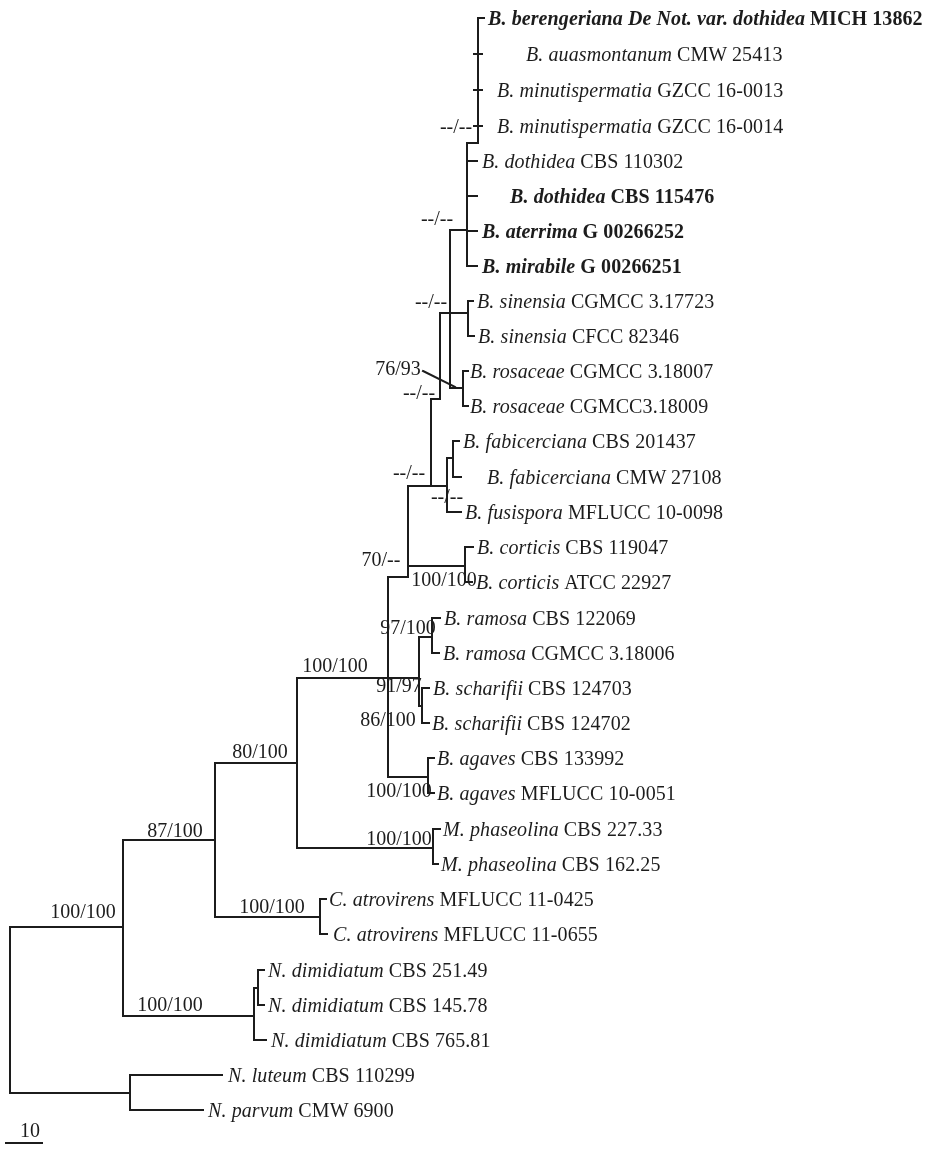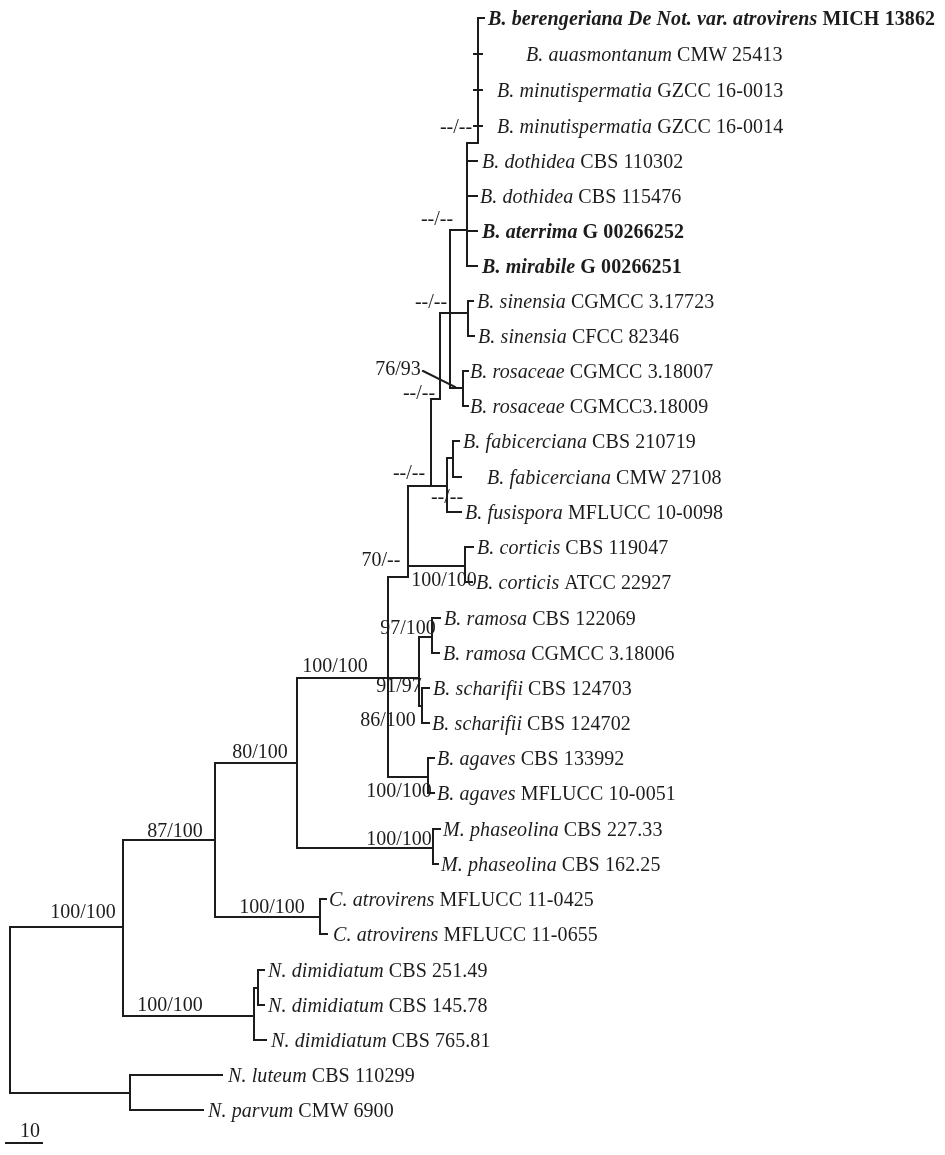"B. berengeriana De Not. var." span.sp { text: atrovirens -> dothidea }
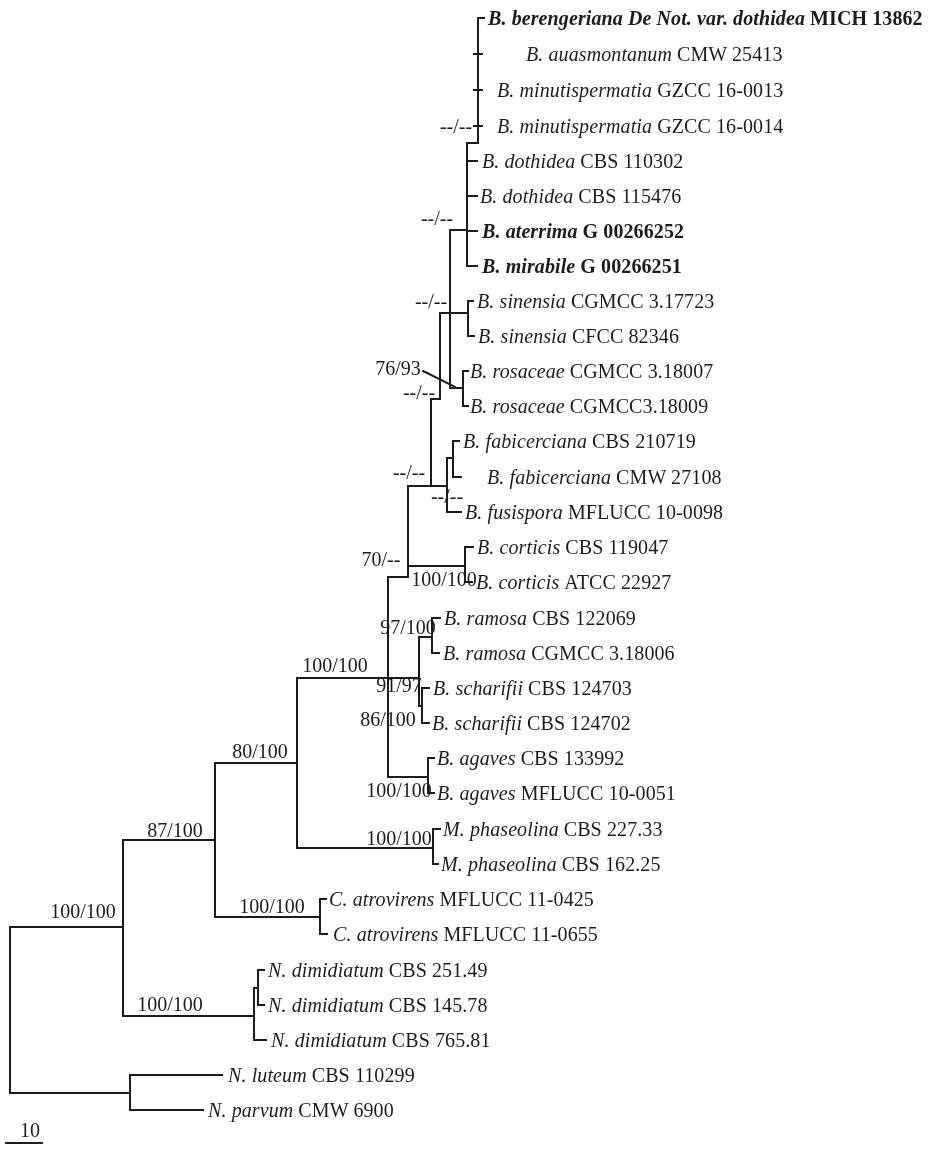"B. dothidea CBS 115476" div.tip { font-weight: none -> bold; left: 480px -> 510px }
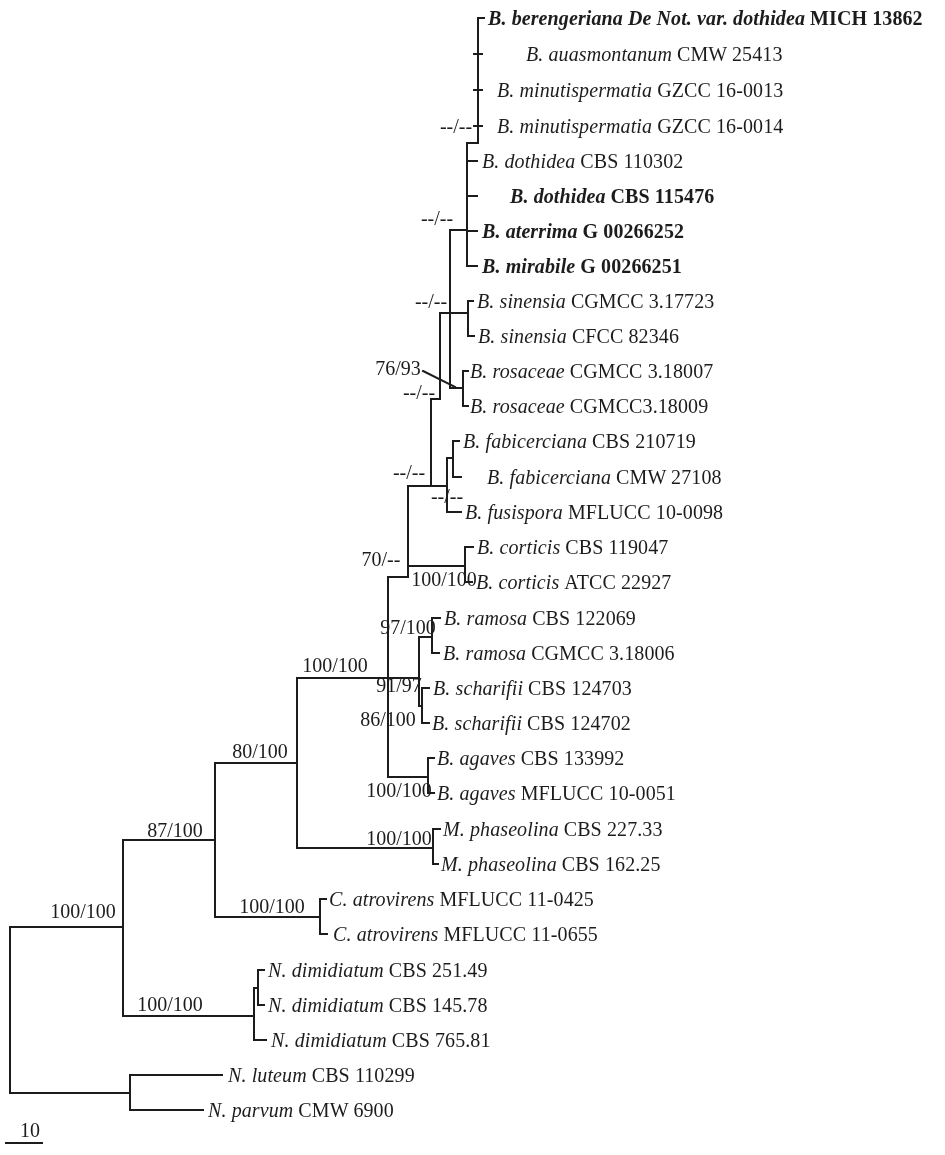"CBS 210719" span.code { text: 210719 -> 201437 }
